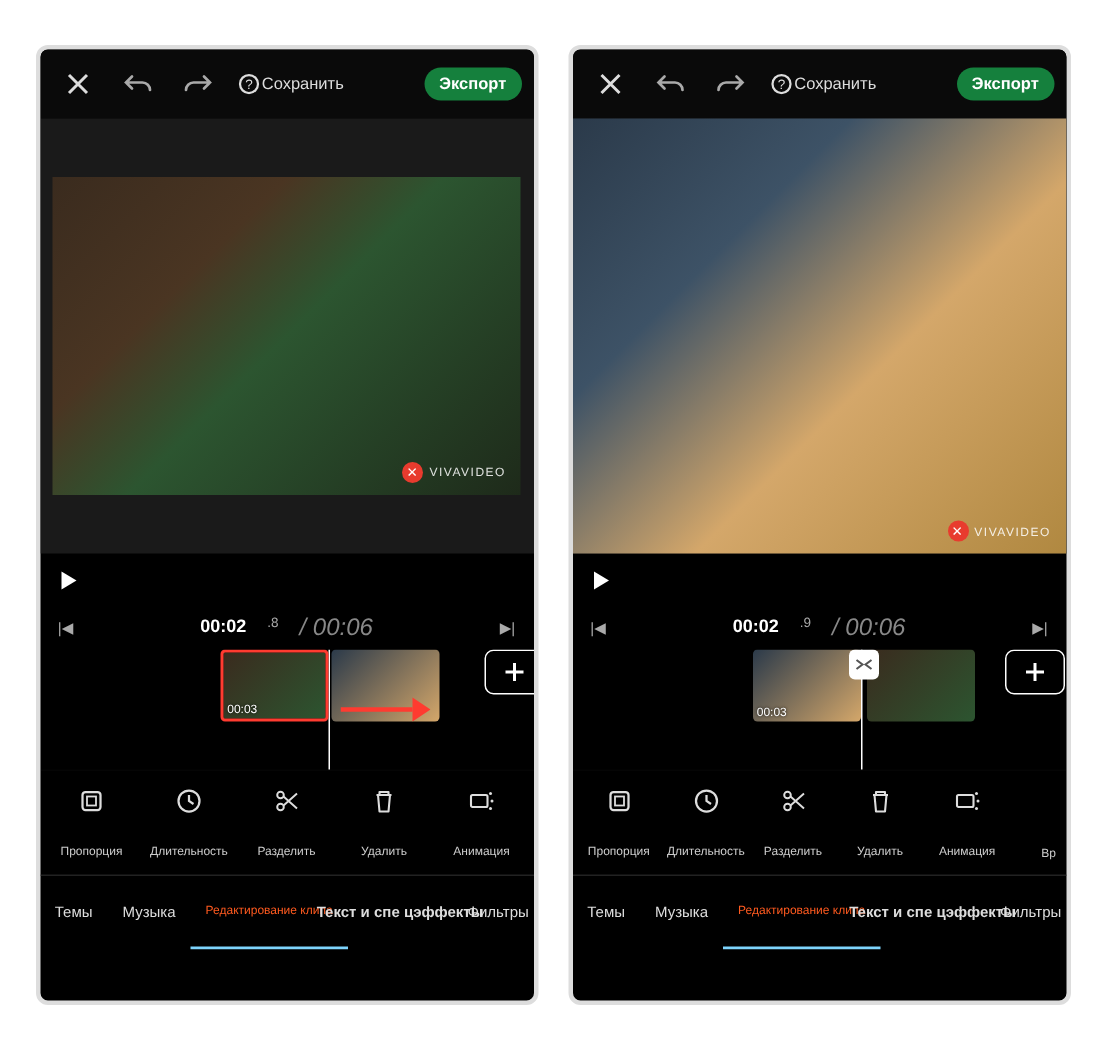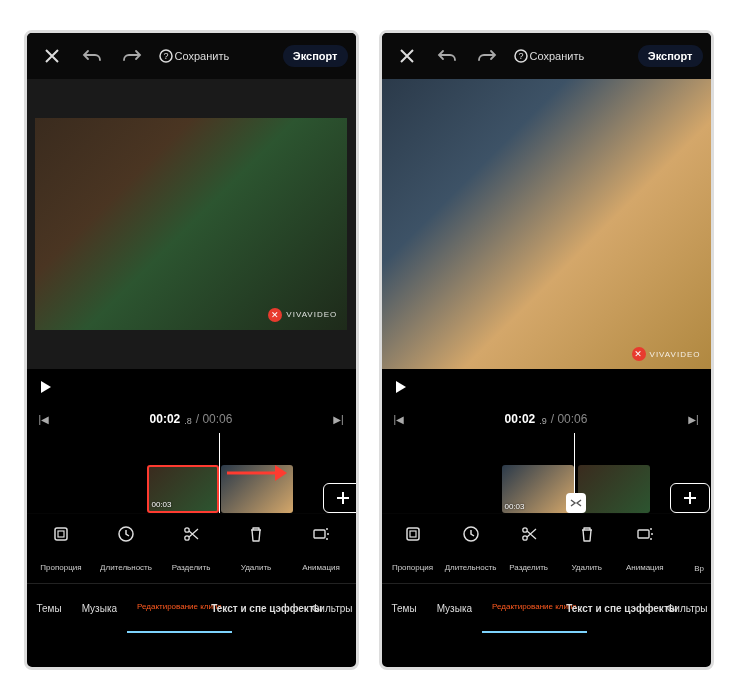"Экспорт" .export-btn { background: #0f172a -> #15803d }
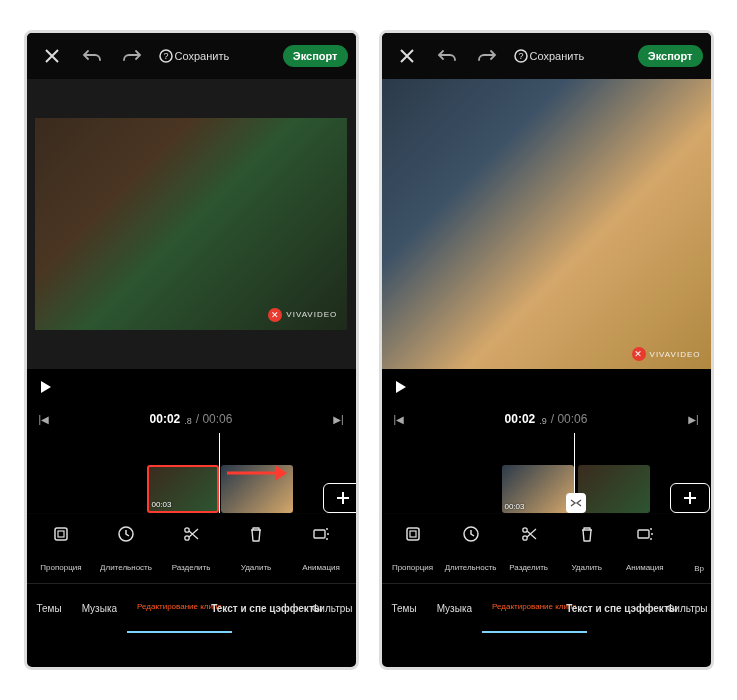"00:02" .time-row .center { align-items: flex-end -> flex-start; gap: 4px -> 14px }
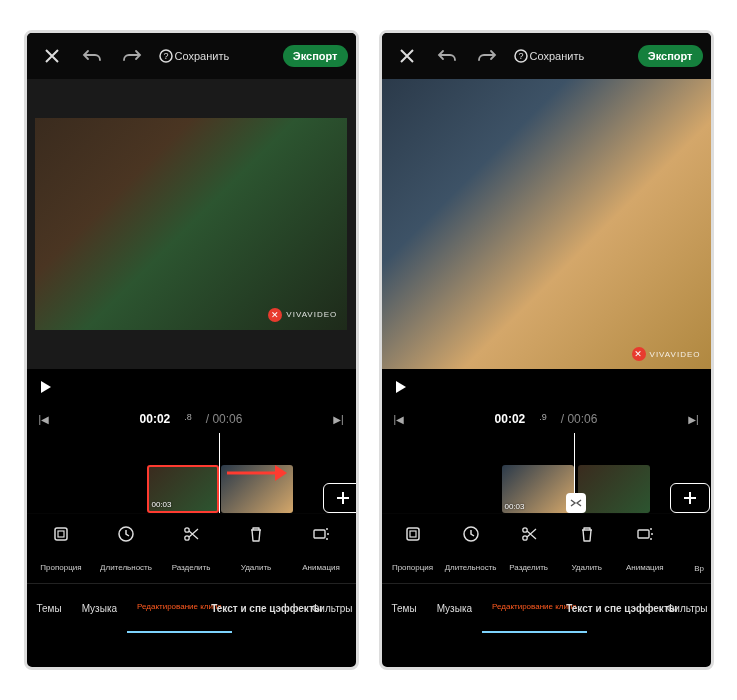"/ 00:06" .time-row .dur { font-size: 12px -> 16px; font-style: none -> italic }
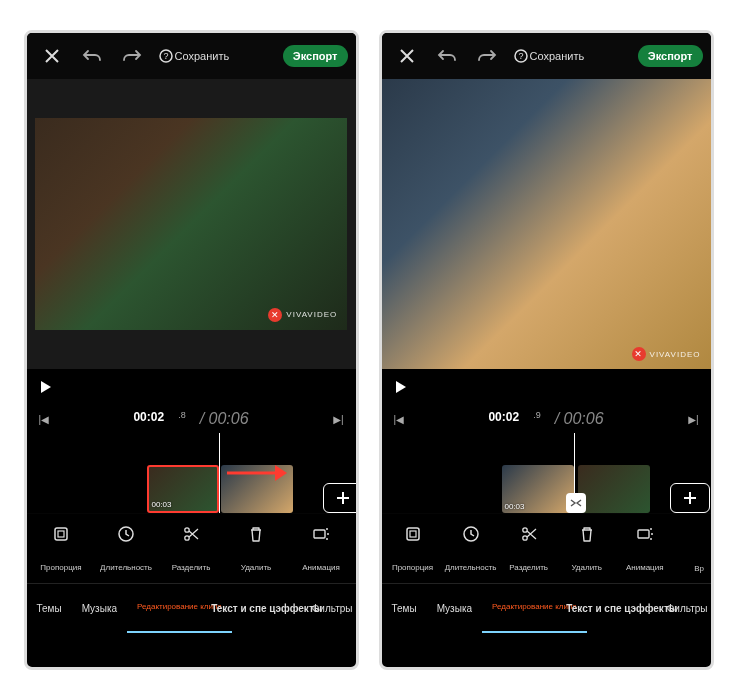"00:03" .timeline { align-items: flex-end -> flex-start }
